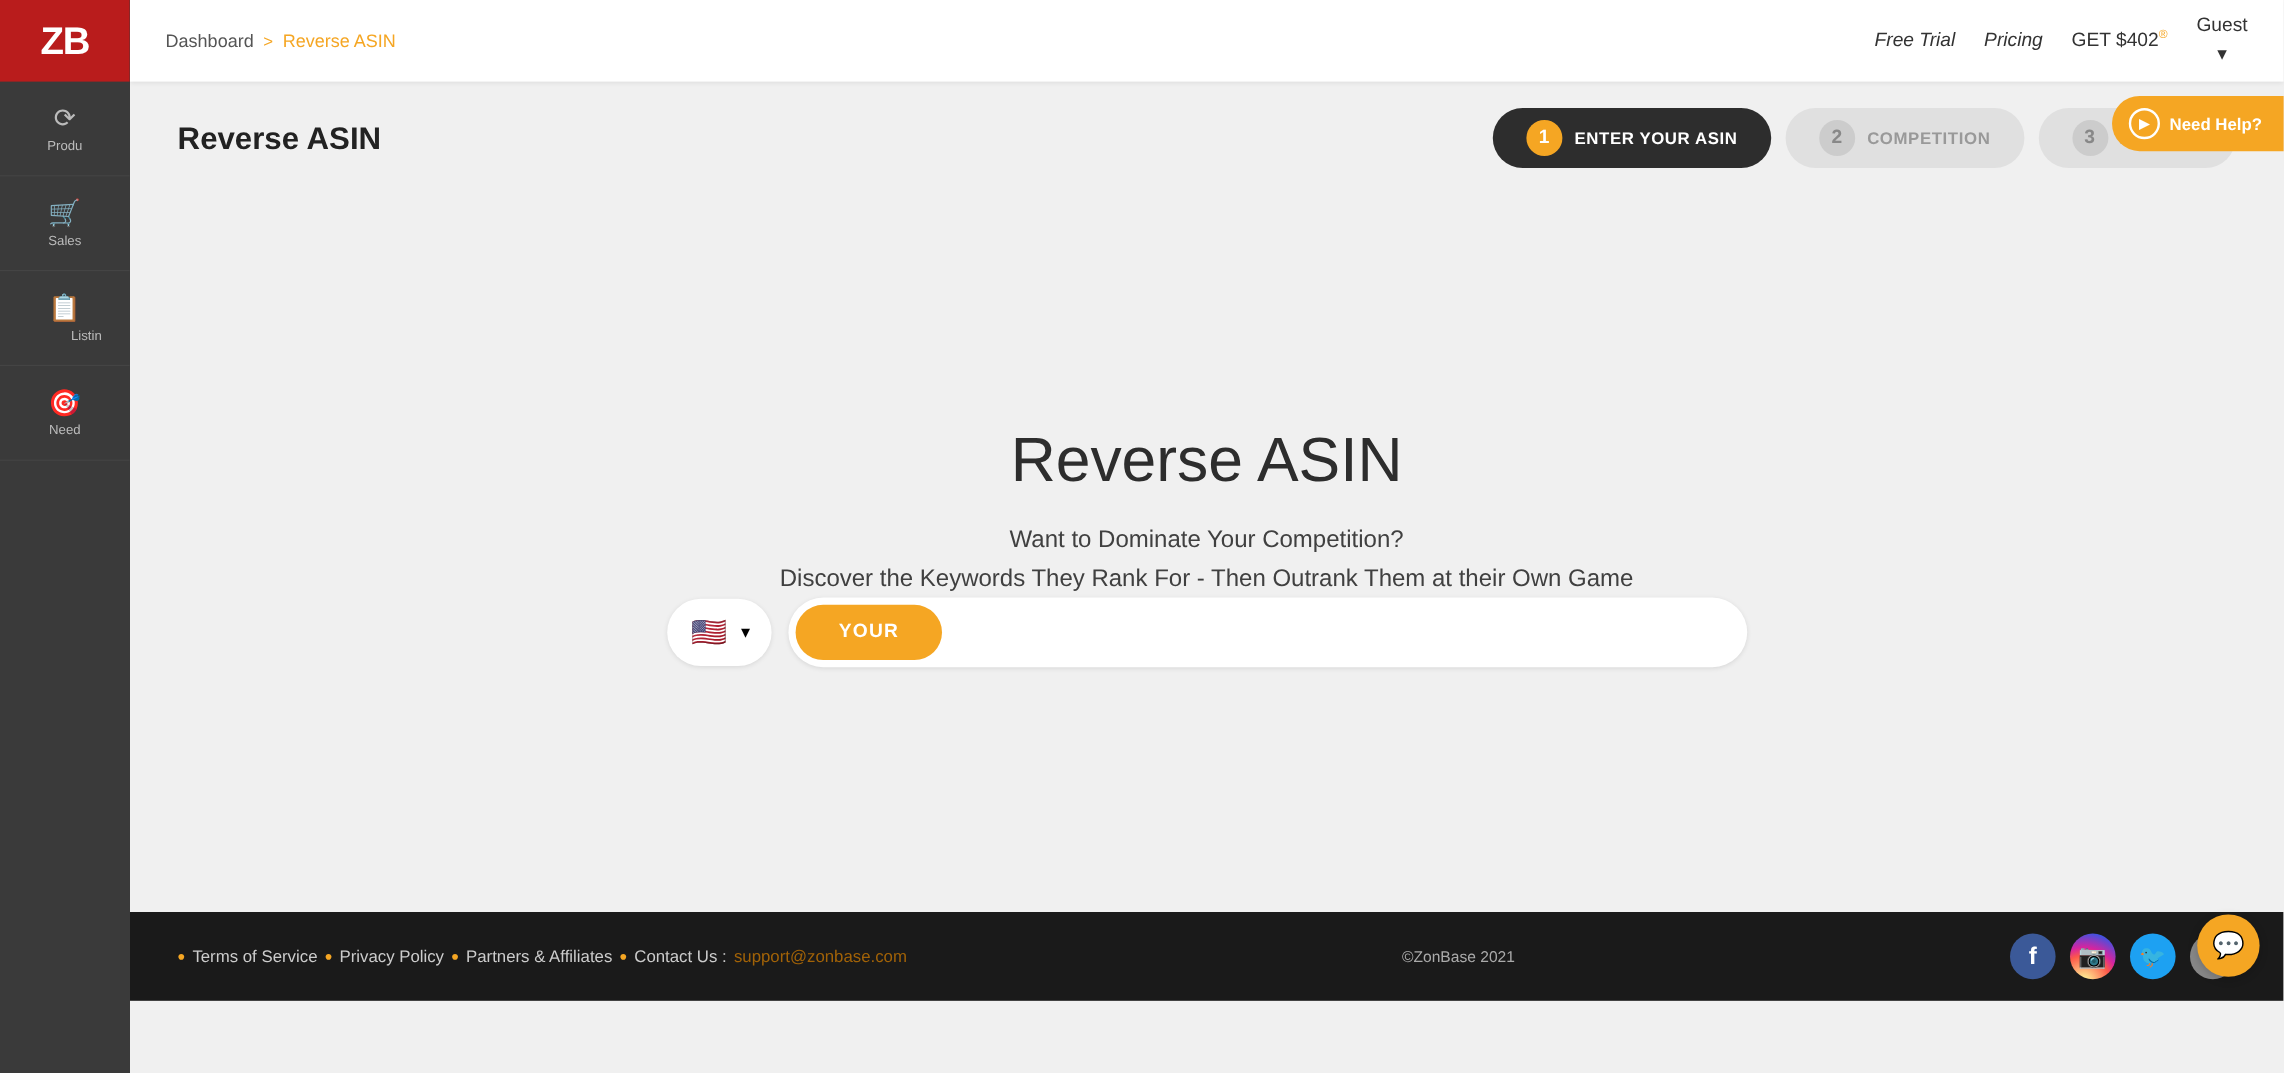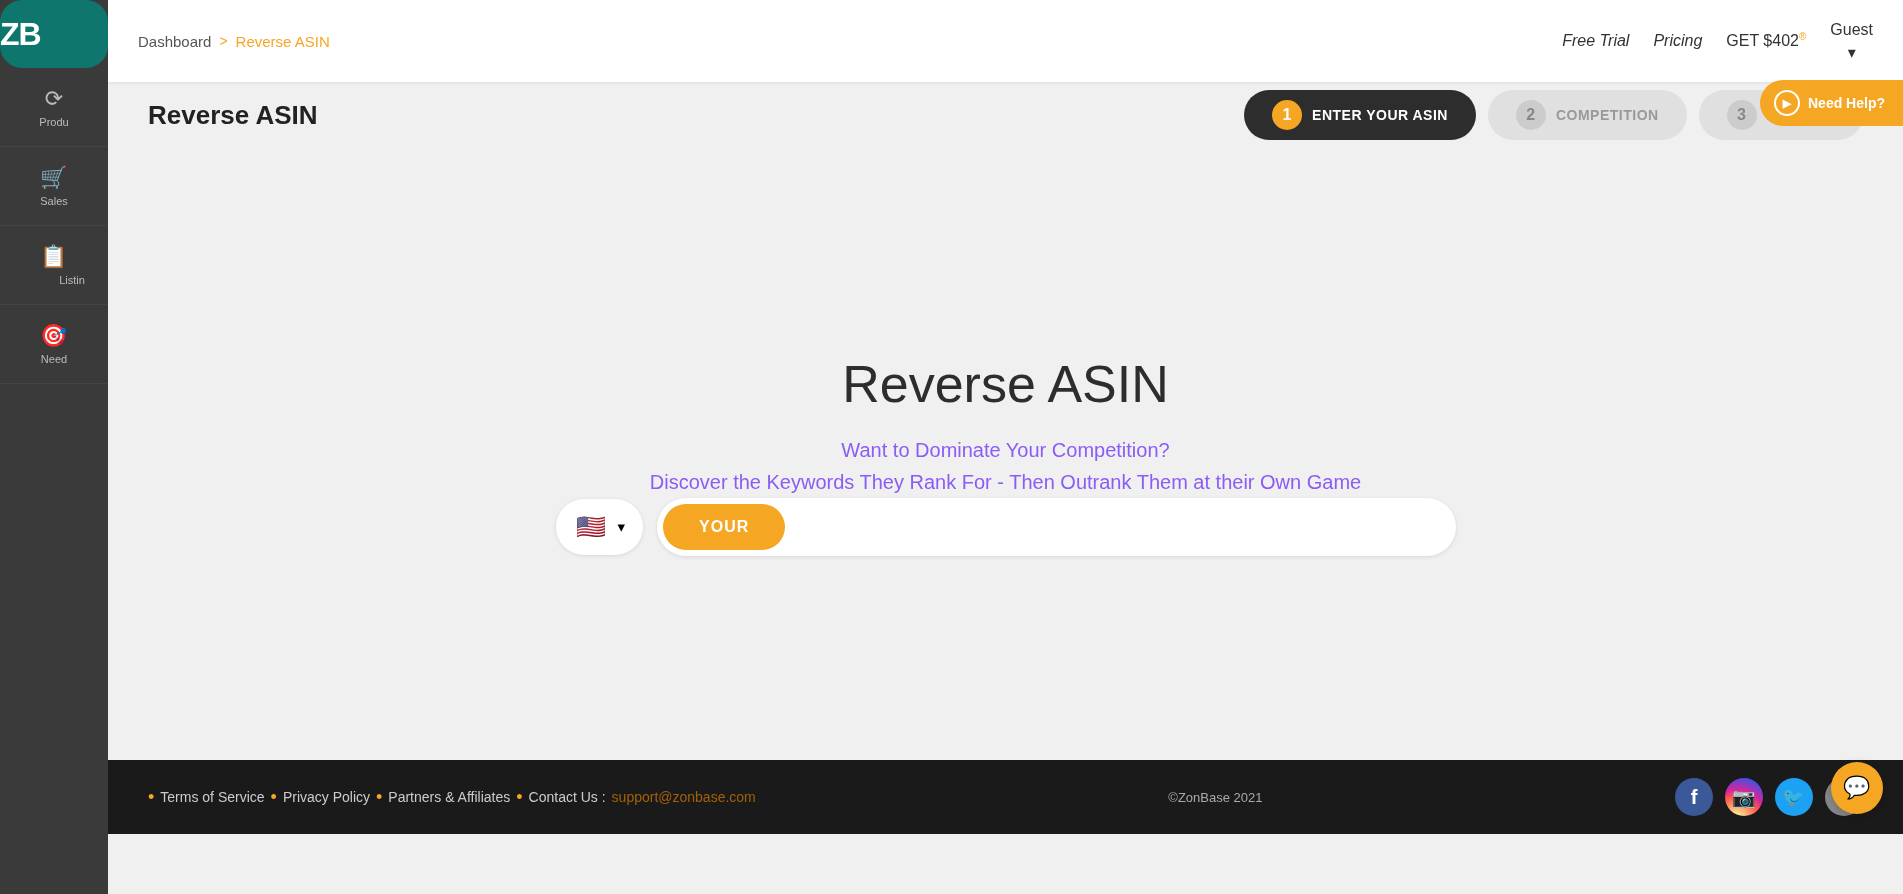"ZB" .sidebar-logo { background: #0f766e -> #b91c1c; border-radius: 22px -> none; justify-content: flex-start -> center }
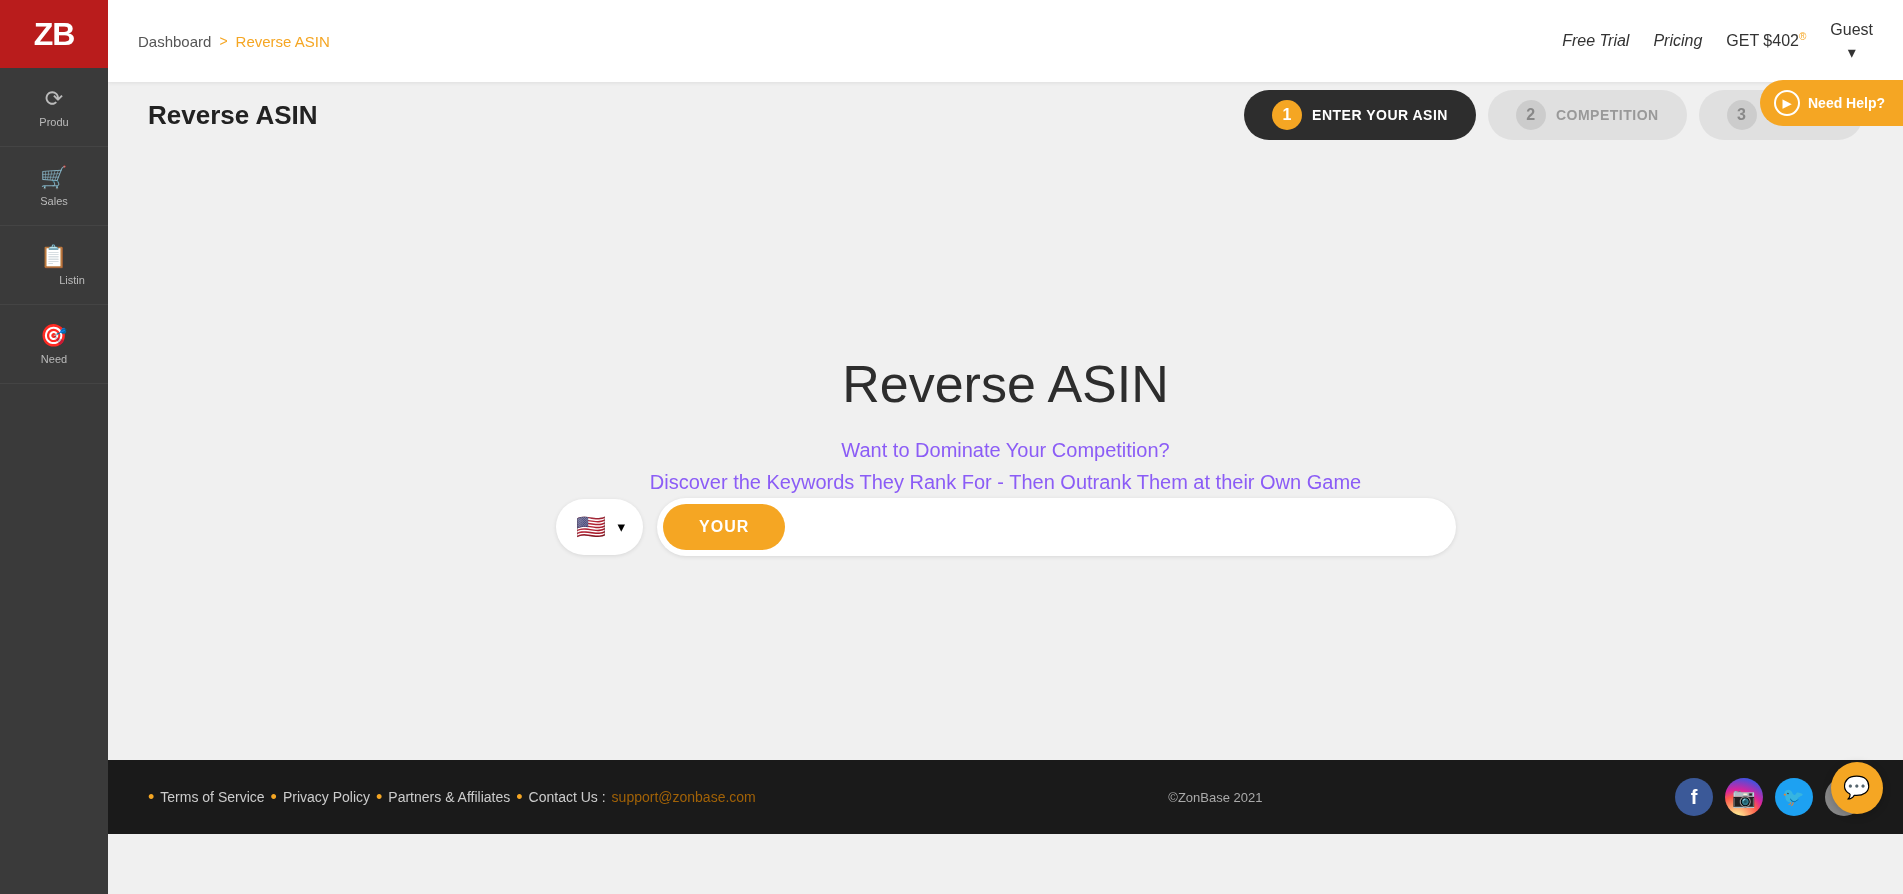"Dashboard" .header { height: 82px -> 68px }
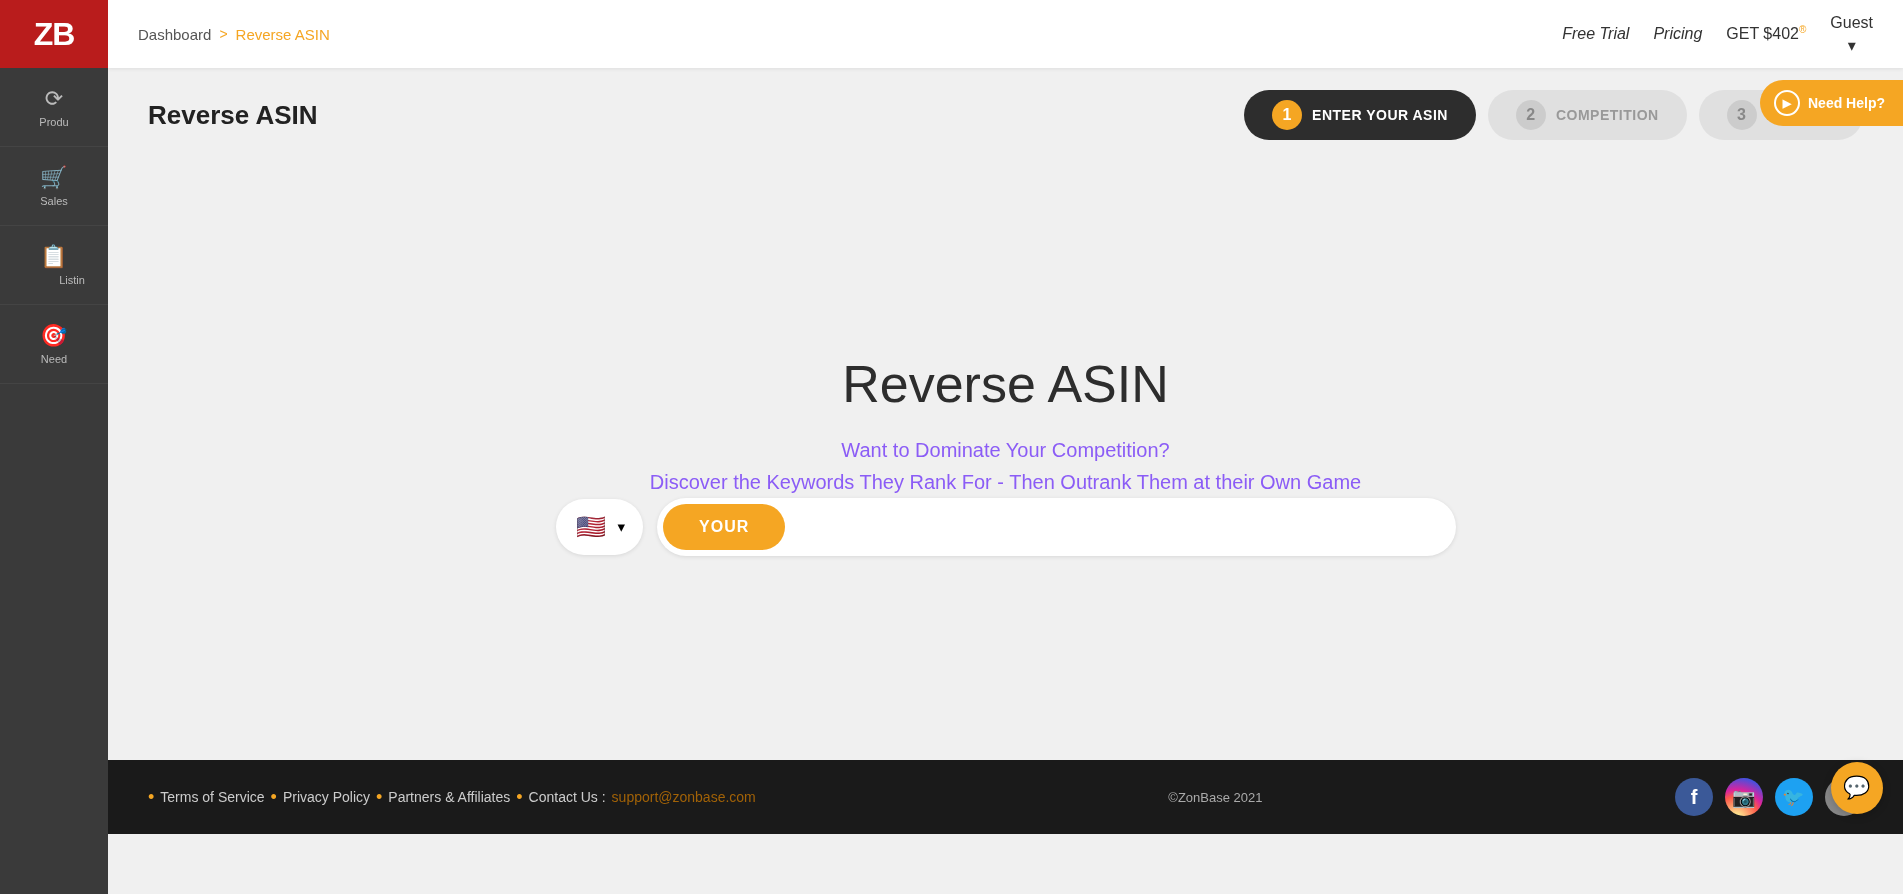"Want to Dominate Your Competition?" .sub-text { color: #8b5cf6 -> #404040 }
